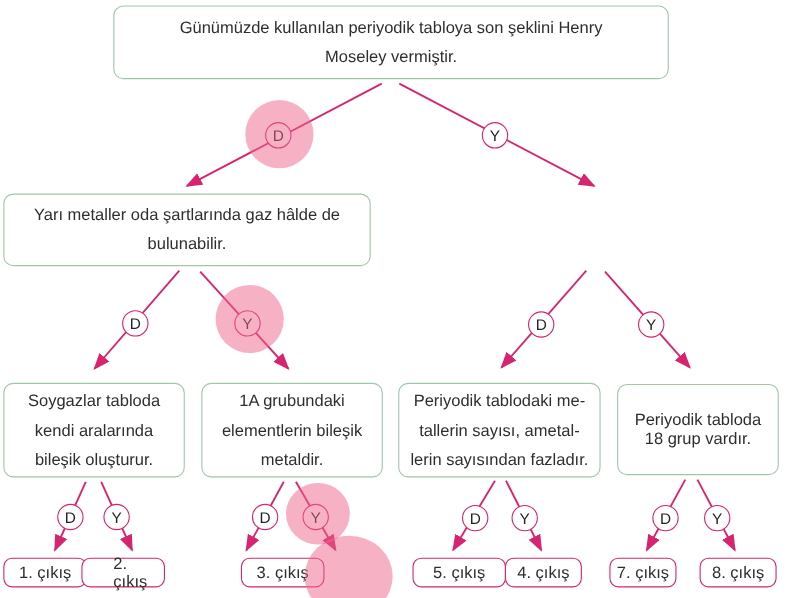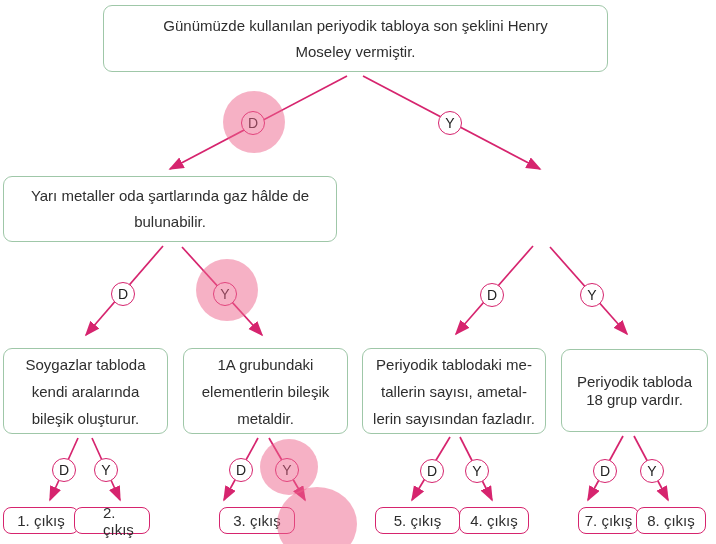"7. çıkış" div.exit { left: 578px -> 554px }
